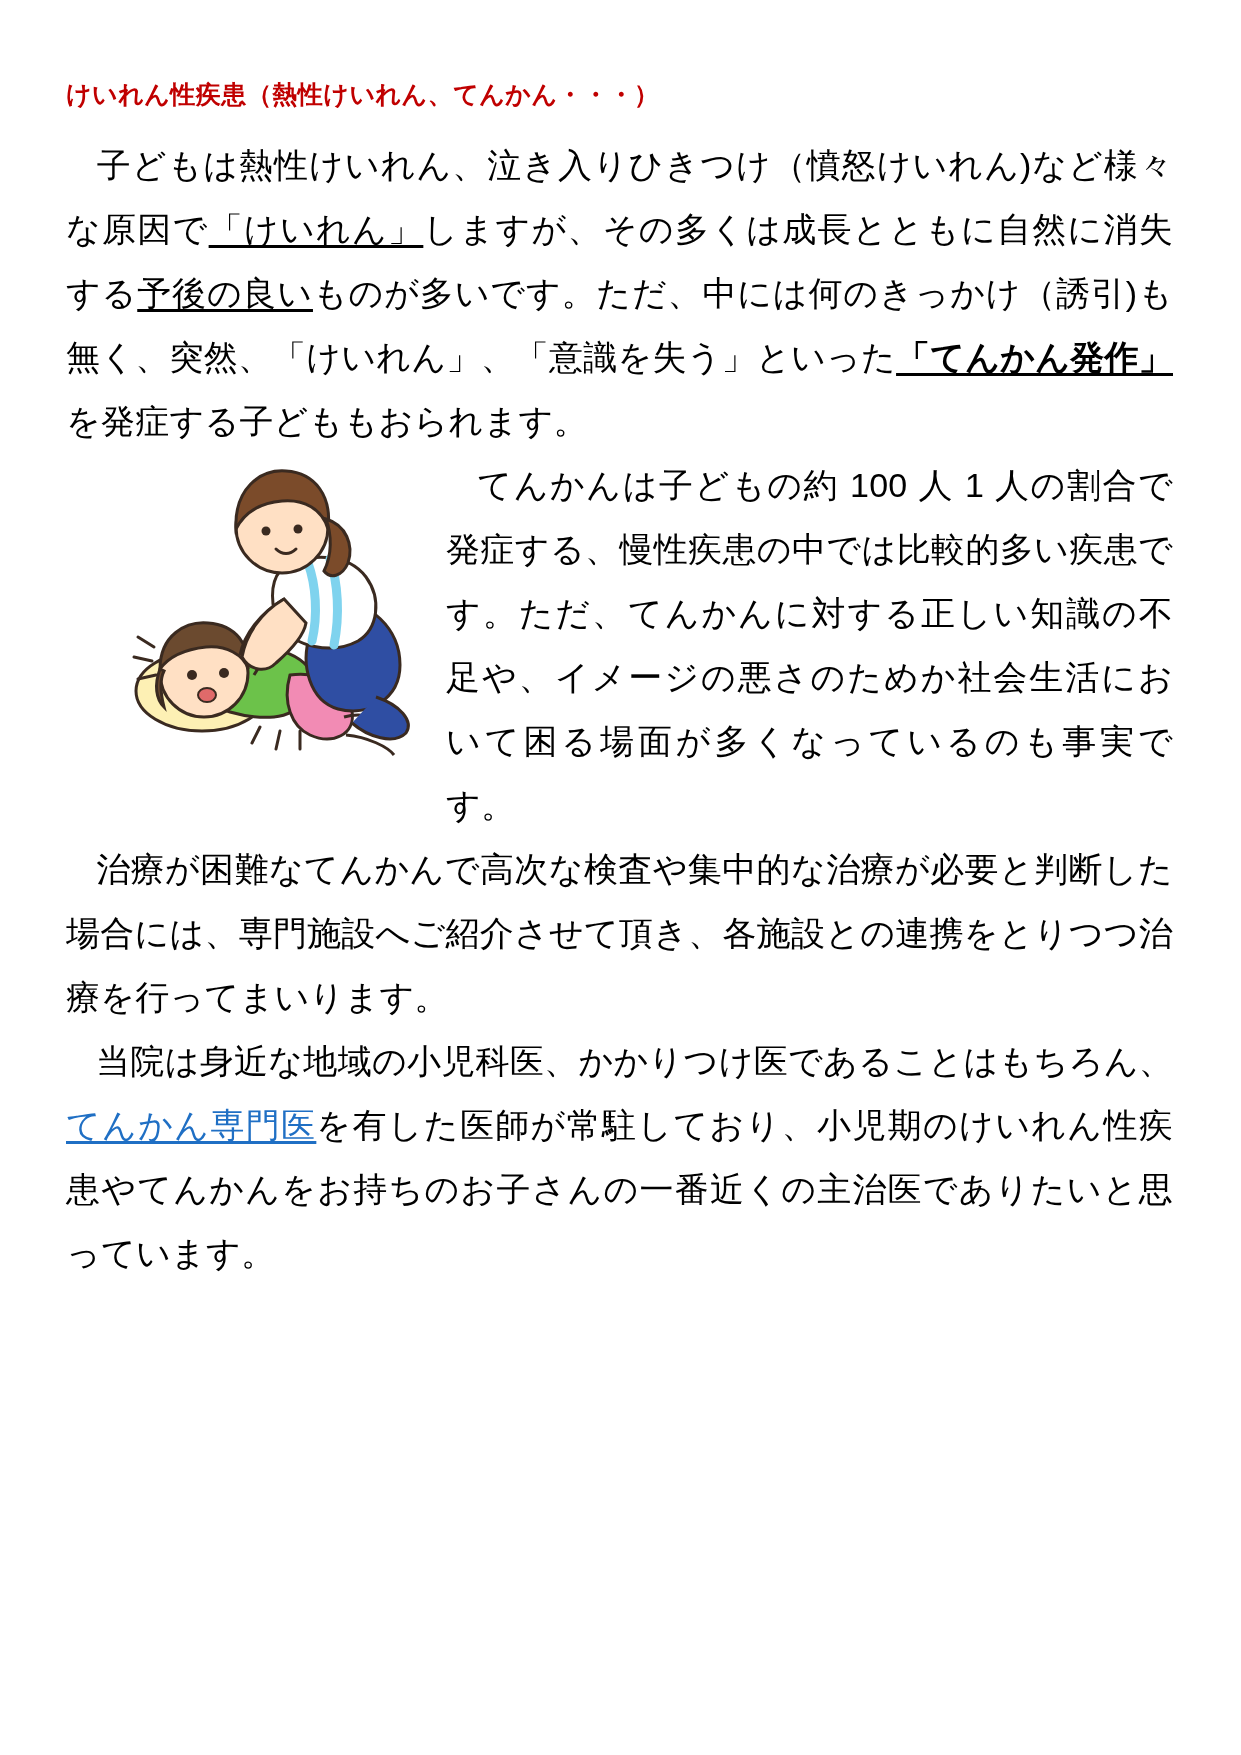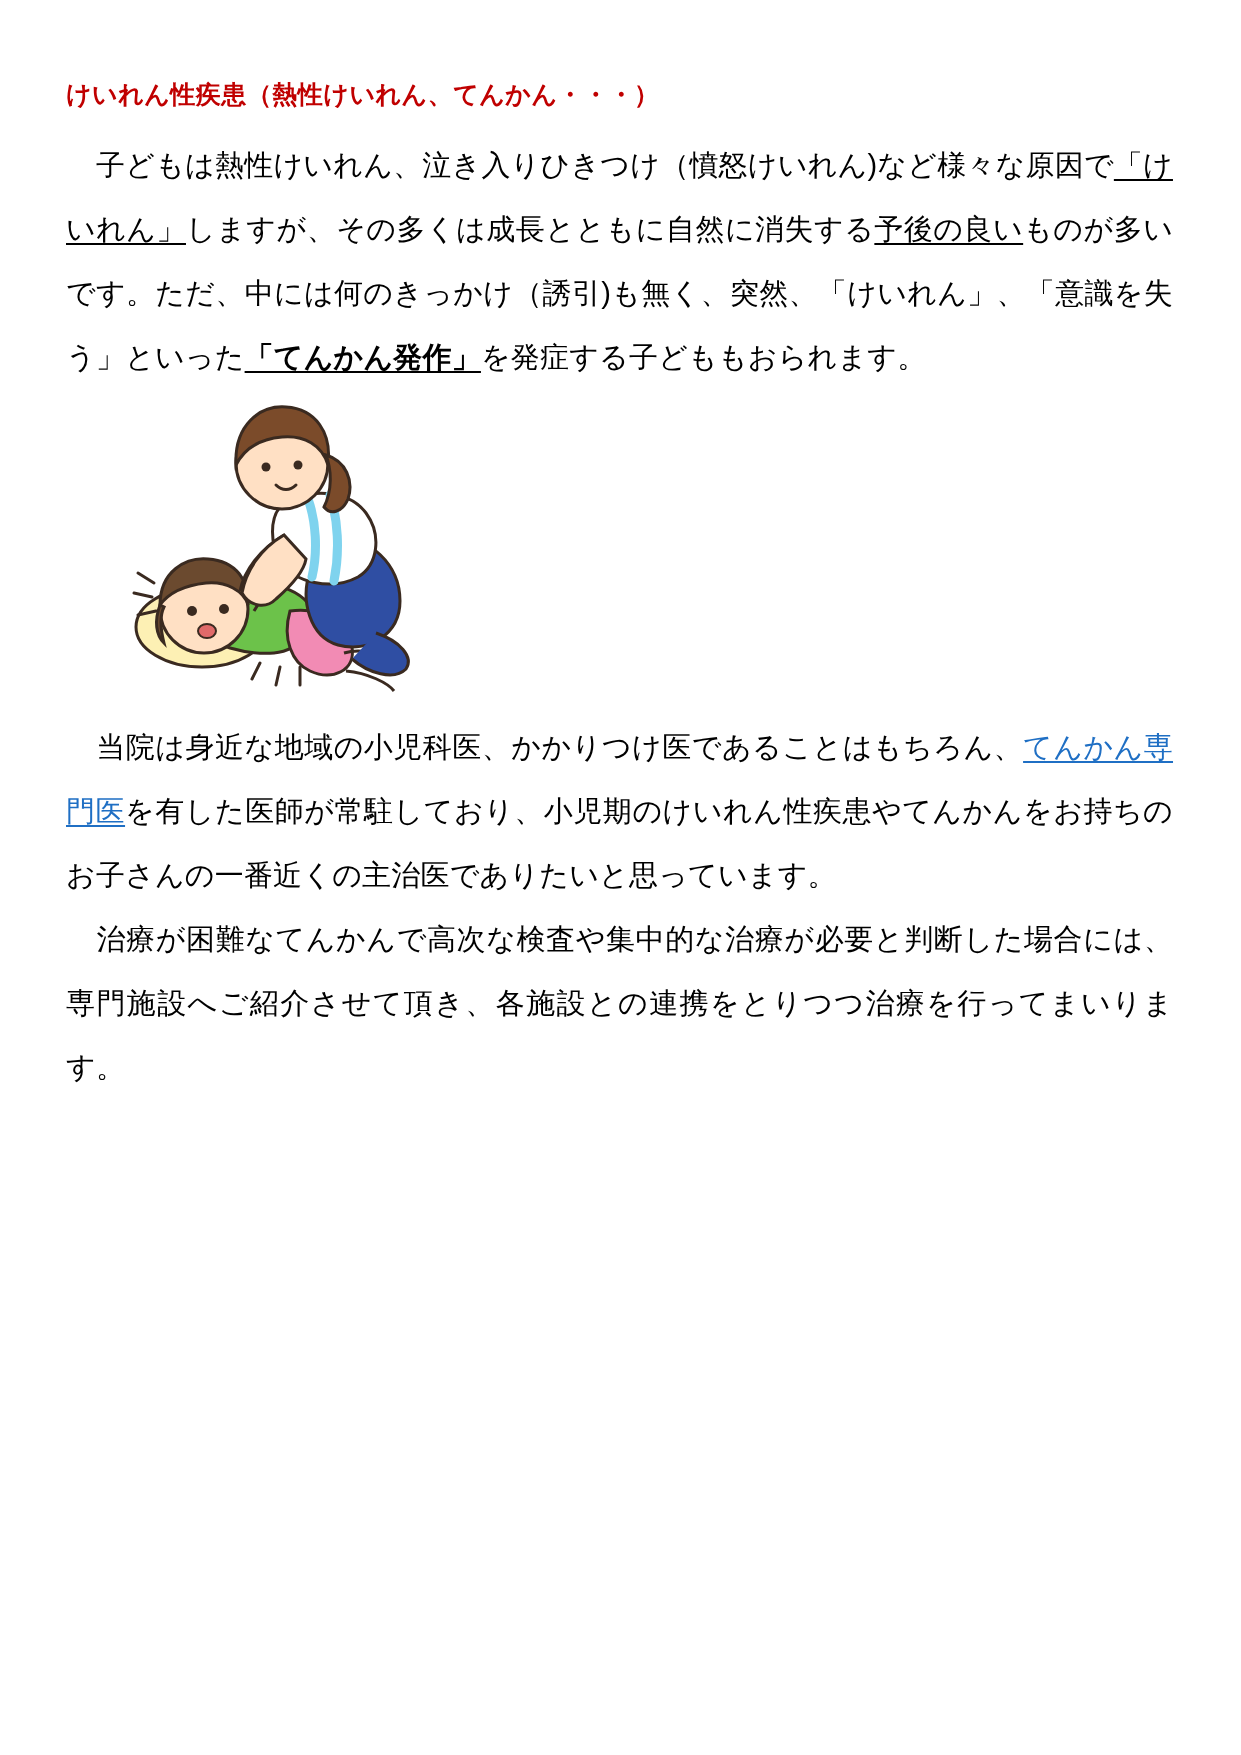"子どもは熱性けいれん、泣き入りひきつけ（憤怒けいれん)など様々な原因で「けいれん" p.body-text { font-size: 29px -> 34px }
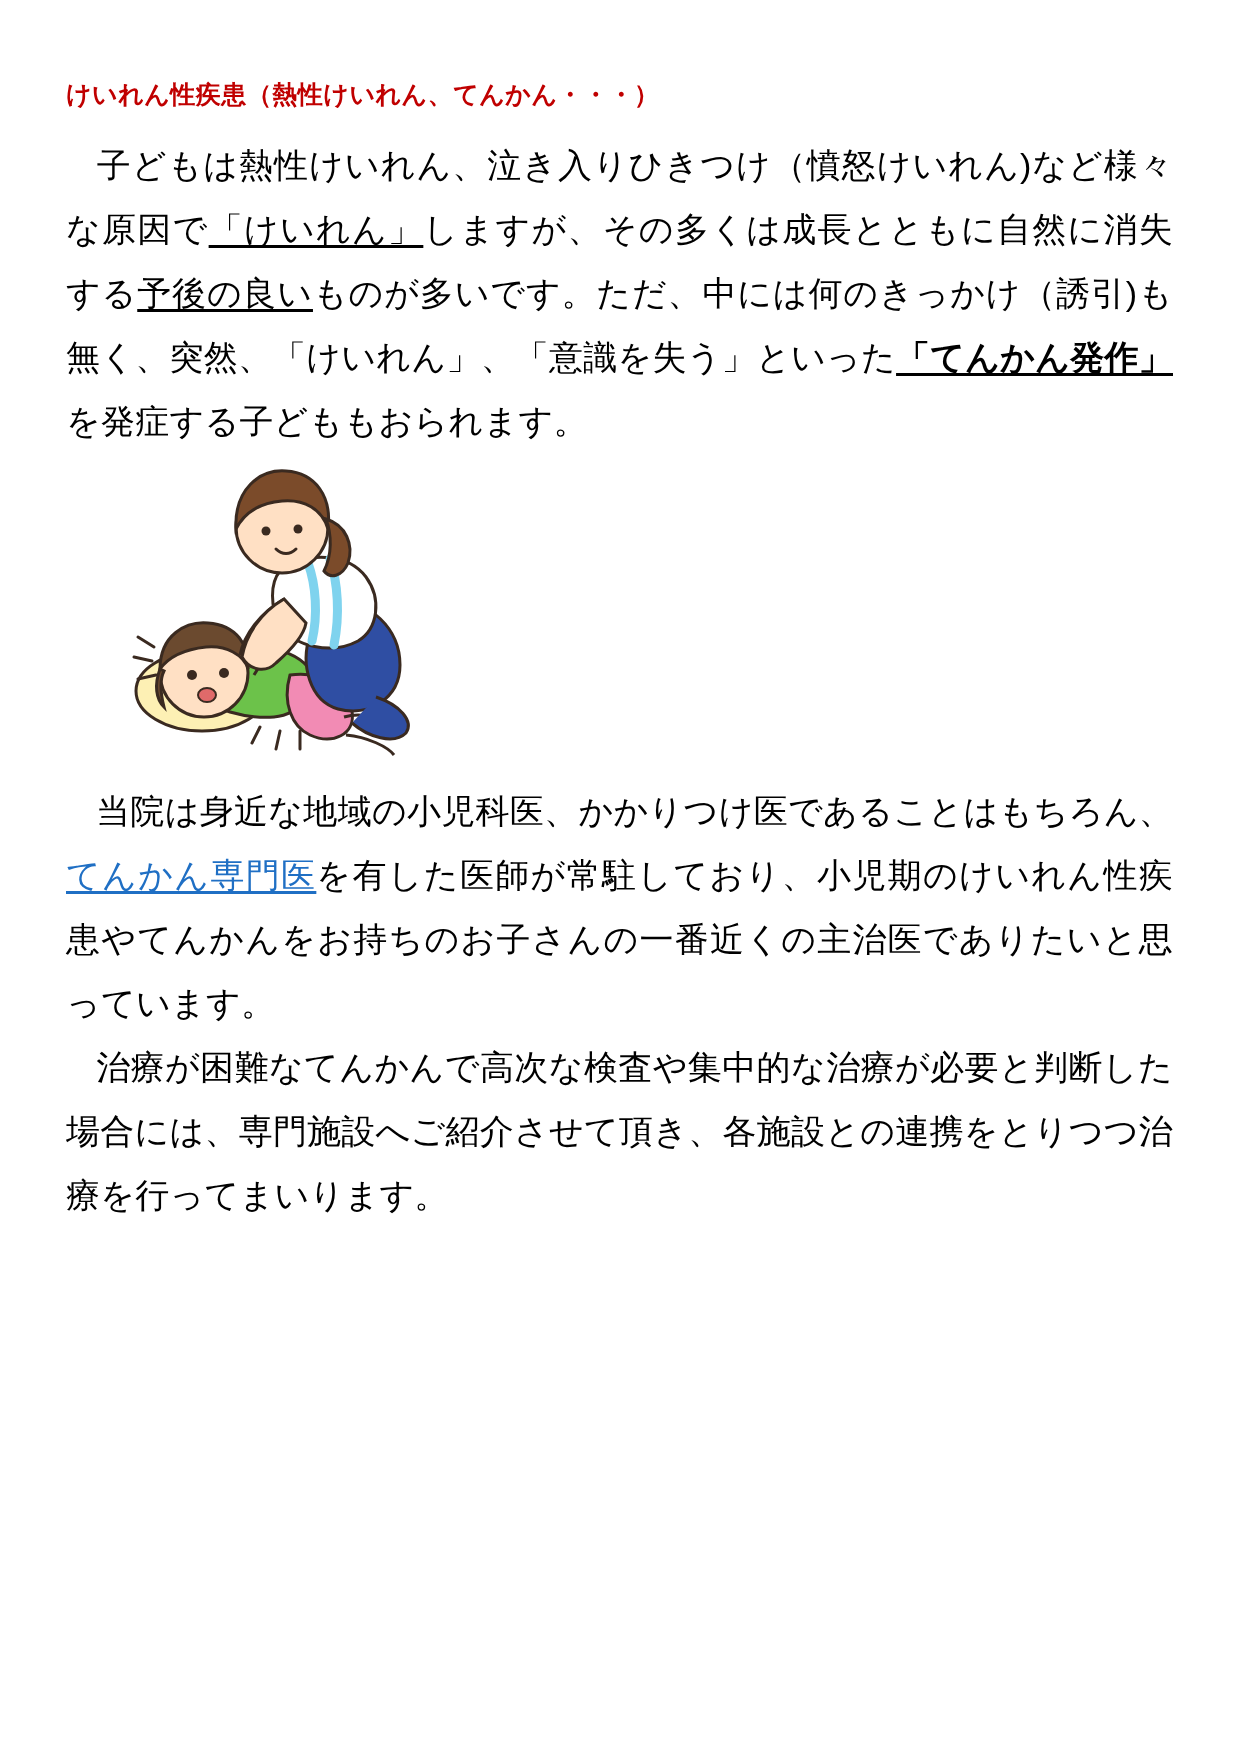"てんかんは子どもの約 100 人 1" p.body-text { html: none -> <p> <span></span><span>てんかんは子どもの約 100 人 1 人の割合で発症する、慢性疾患の中では比較的多い疾患です。ただ、てんかんに対する正しい知識の不足や、イメージの悪さのためか社会生活において困る場面が多くなっているのも事実です。</span> </p> }
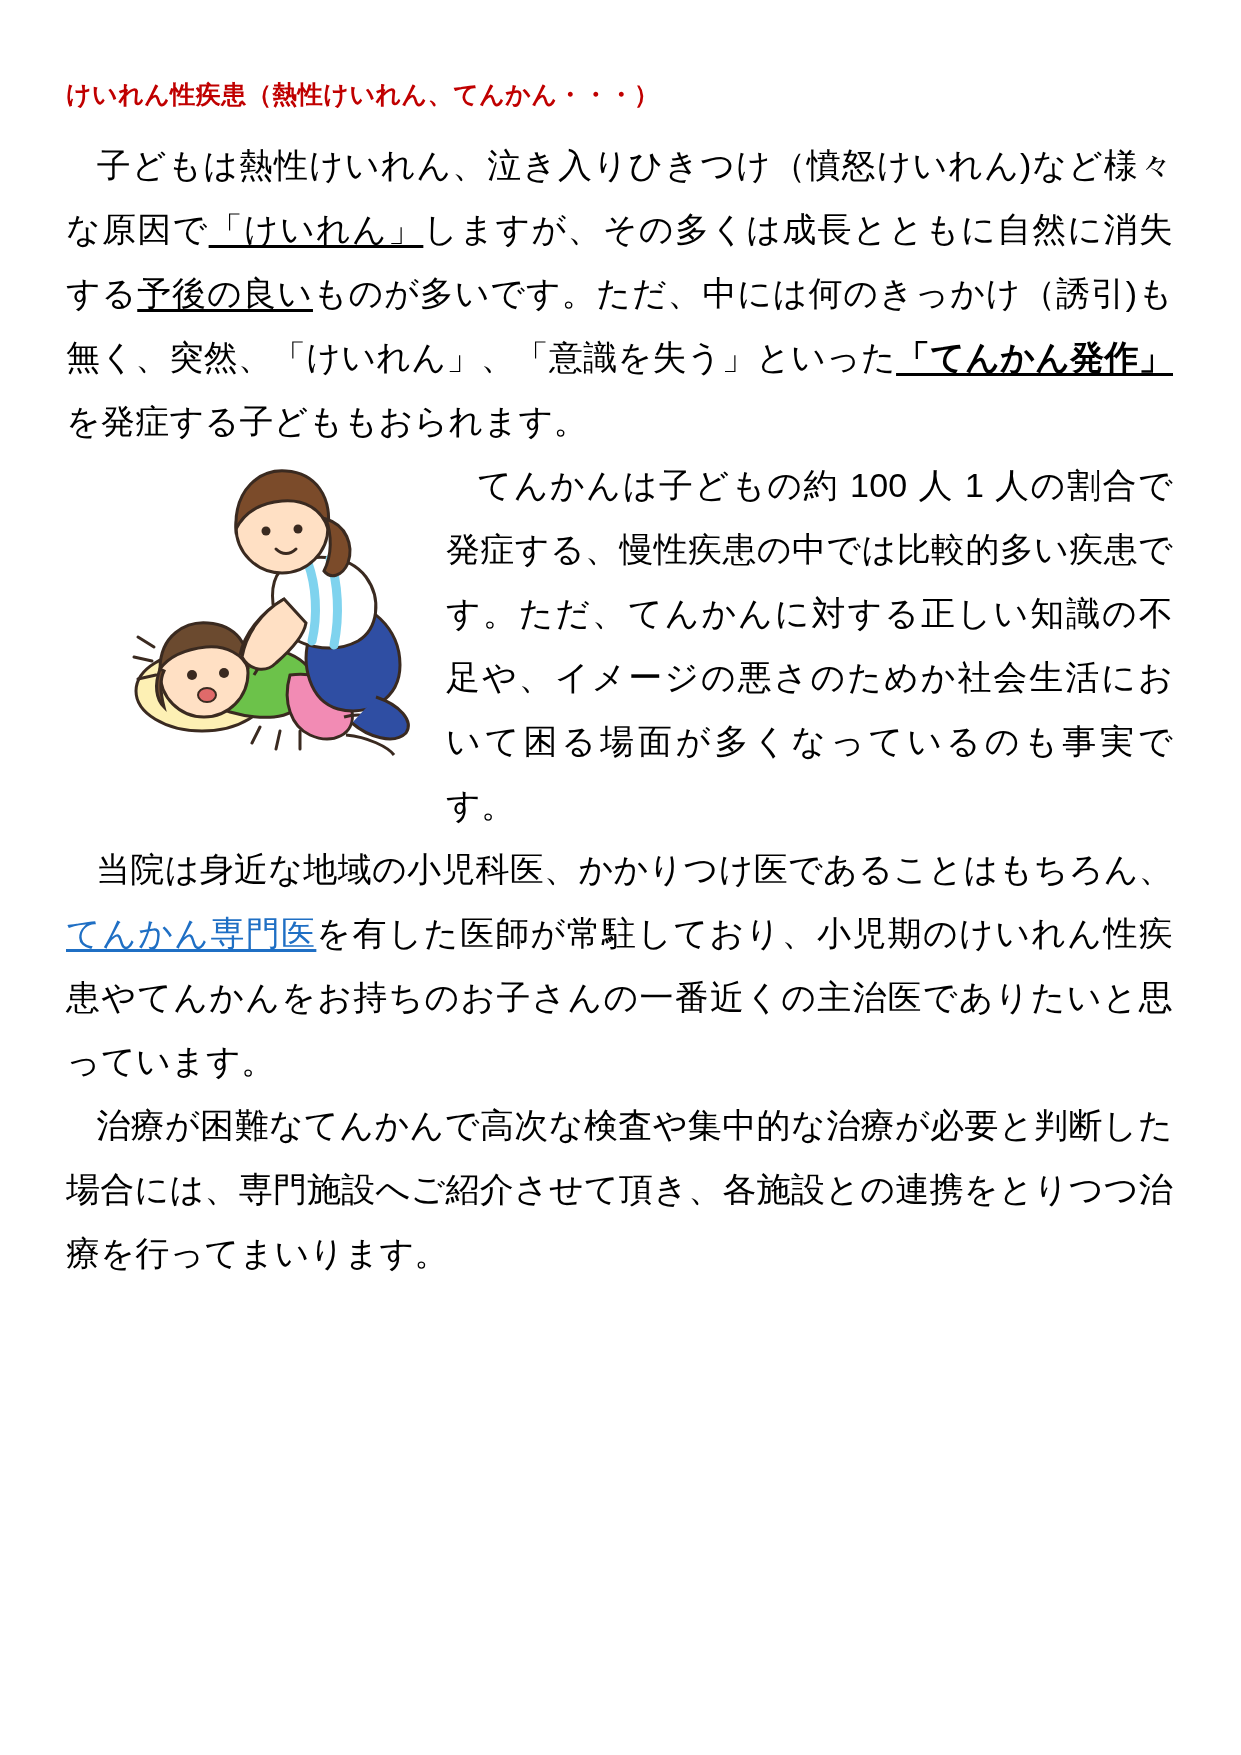"当院は身近な地域の小児科医、かかりつけ医であることはもちろん、てんかん専門医を有" p.body-text { order: before "治療が困難なてんかんで高次な検査や集中的な治療が必要と判断した場合には、専門施設" -> after "治療が困難なてんかんで高次な検査や集中的な治療が必要と判断した場合には、専門施設" }
